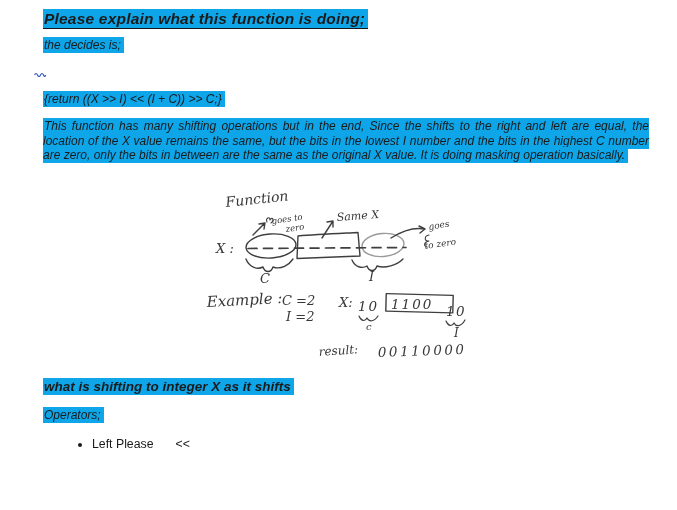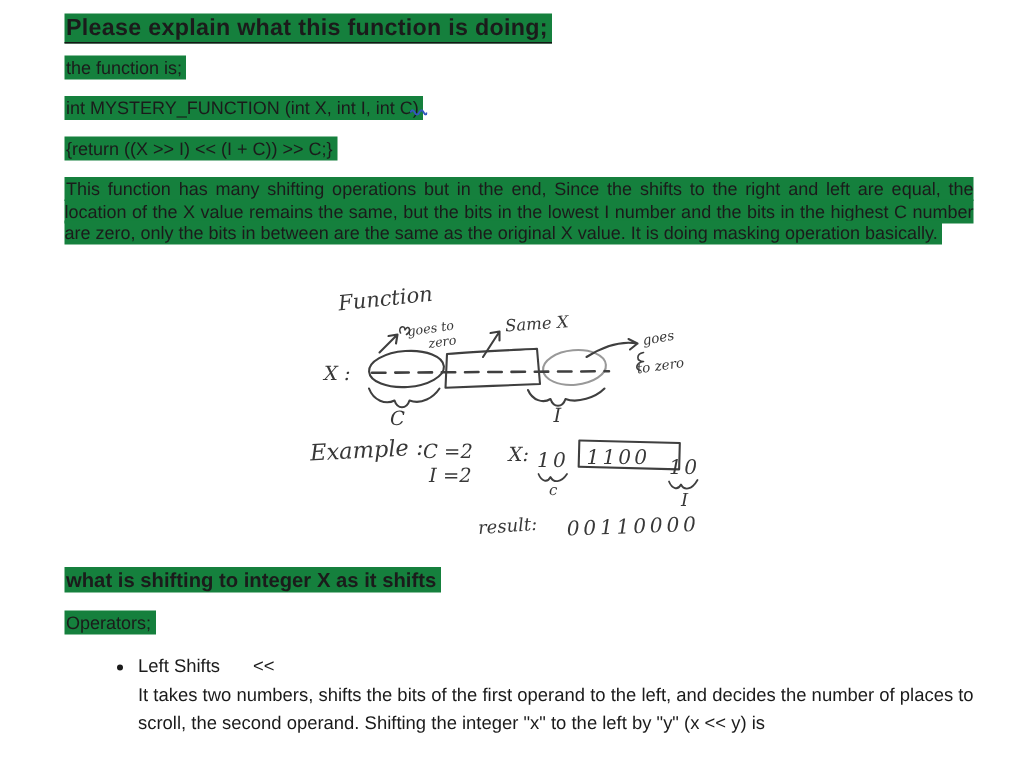"Please explain what this function" .hl { background: #15803d -> #0ea5e9; font-style: none -> italic }
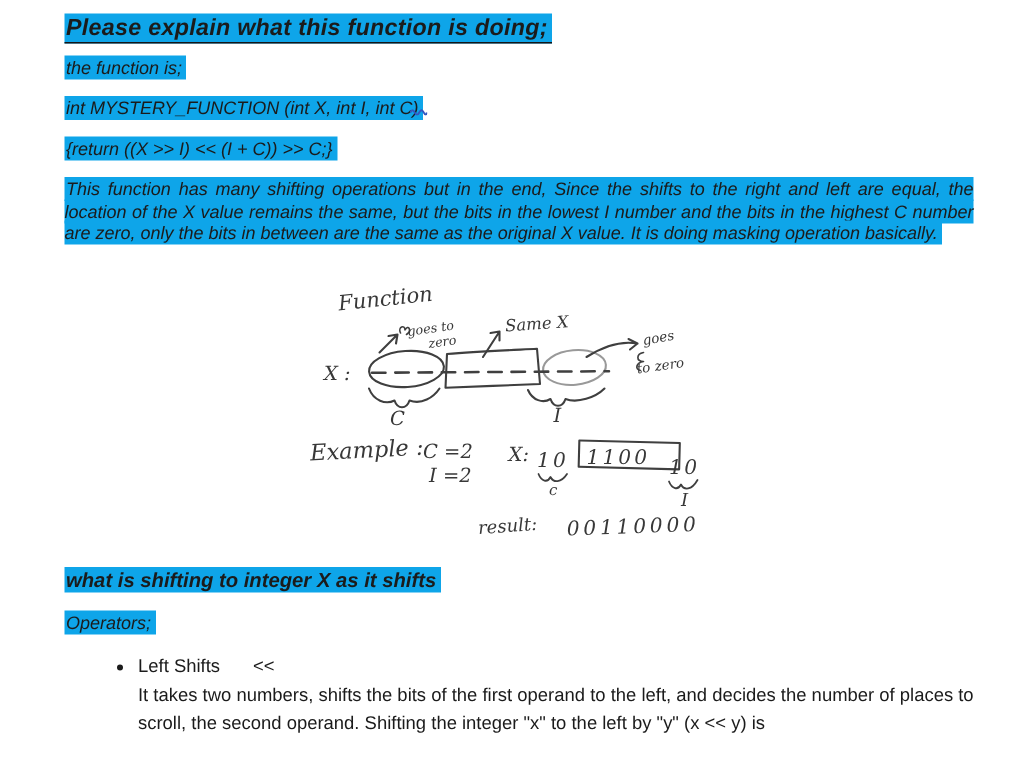"the function is;" span.hl { text: function -> decides }
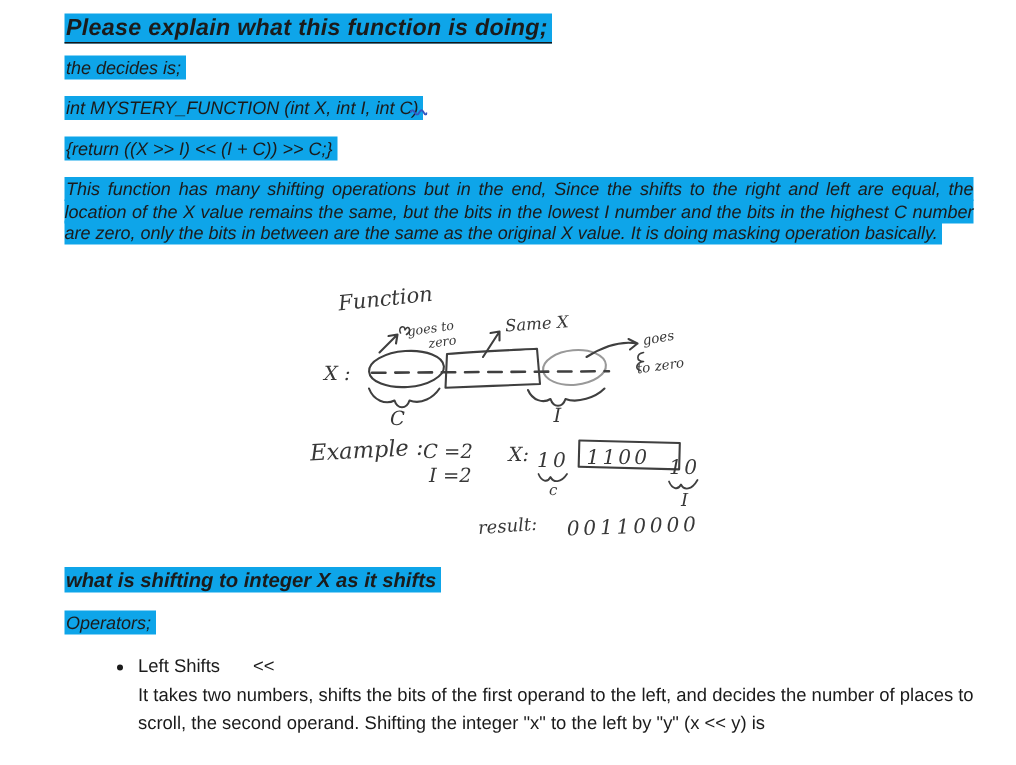"int MYSTERY_FUNCTION (int X, int" span.hl { html: <span>int MYSTERY_FUNCTION (int X, int I, int C)</span> -> none }
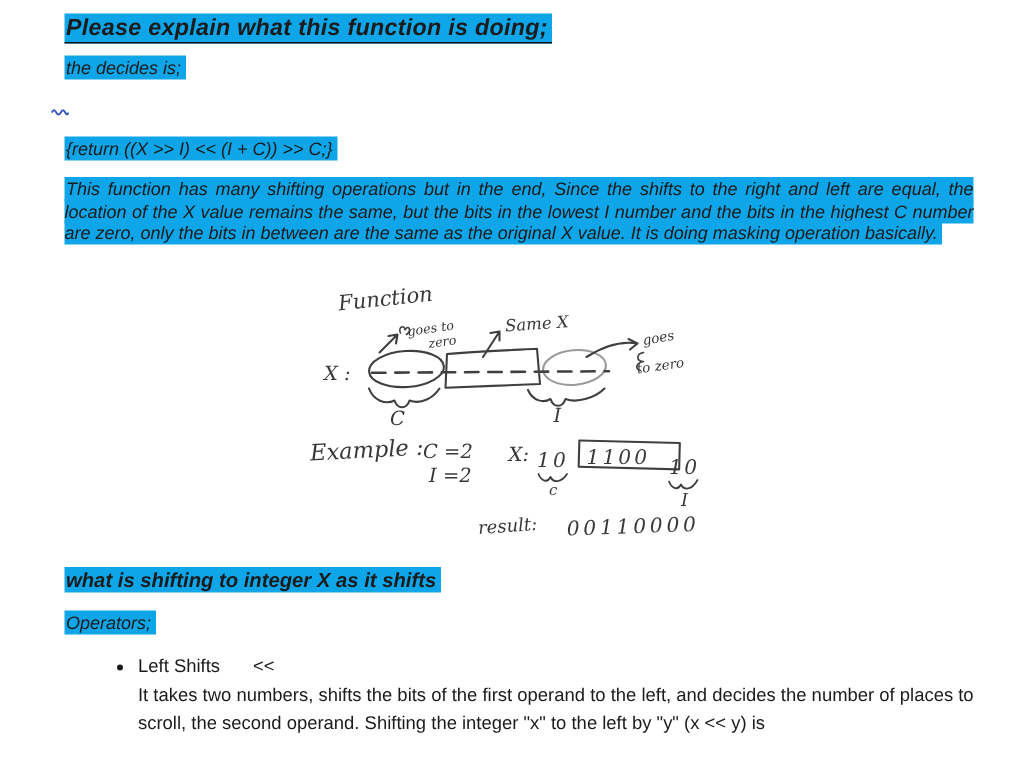"Left Shifts" span { text: Shifts -> Please }
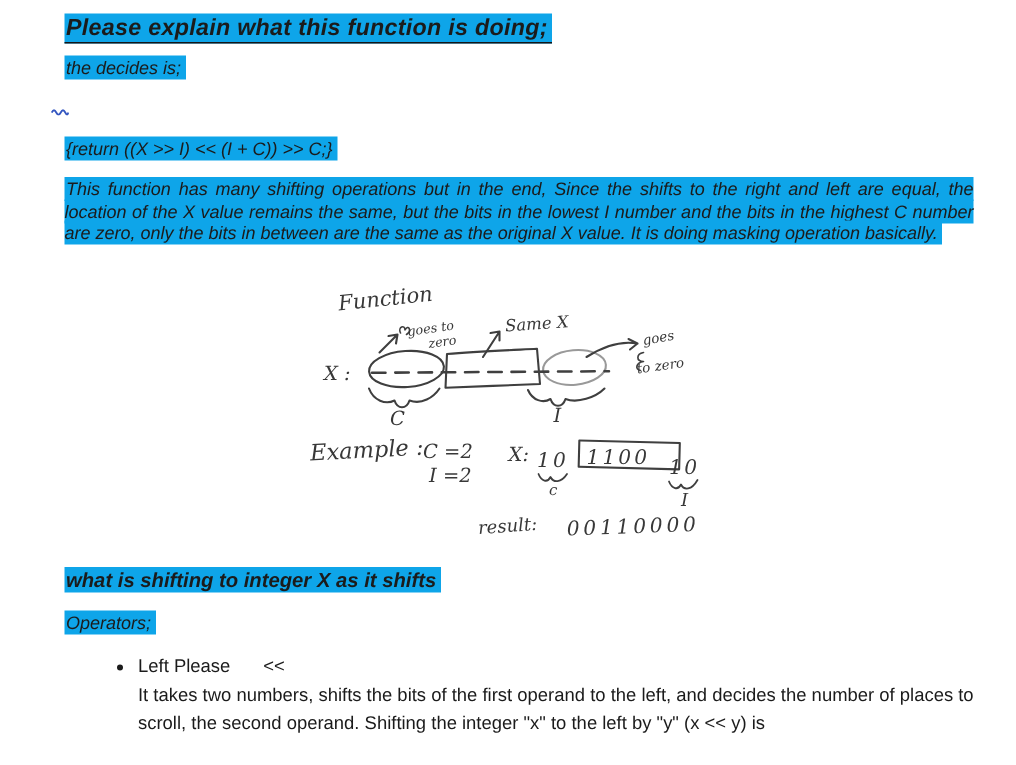"It takes two numbers, shifts" div.b-desc { html: <div>It takes two numbers, shifts the bits of the first operand to the left, and decides the number of places to scroll, the second operand. Shifting the integer "x" to the left by "y" (x &lt;&lt; y) is</div> -> none }
